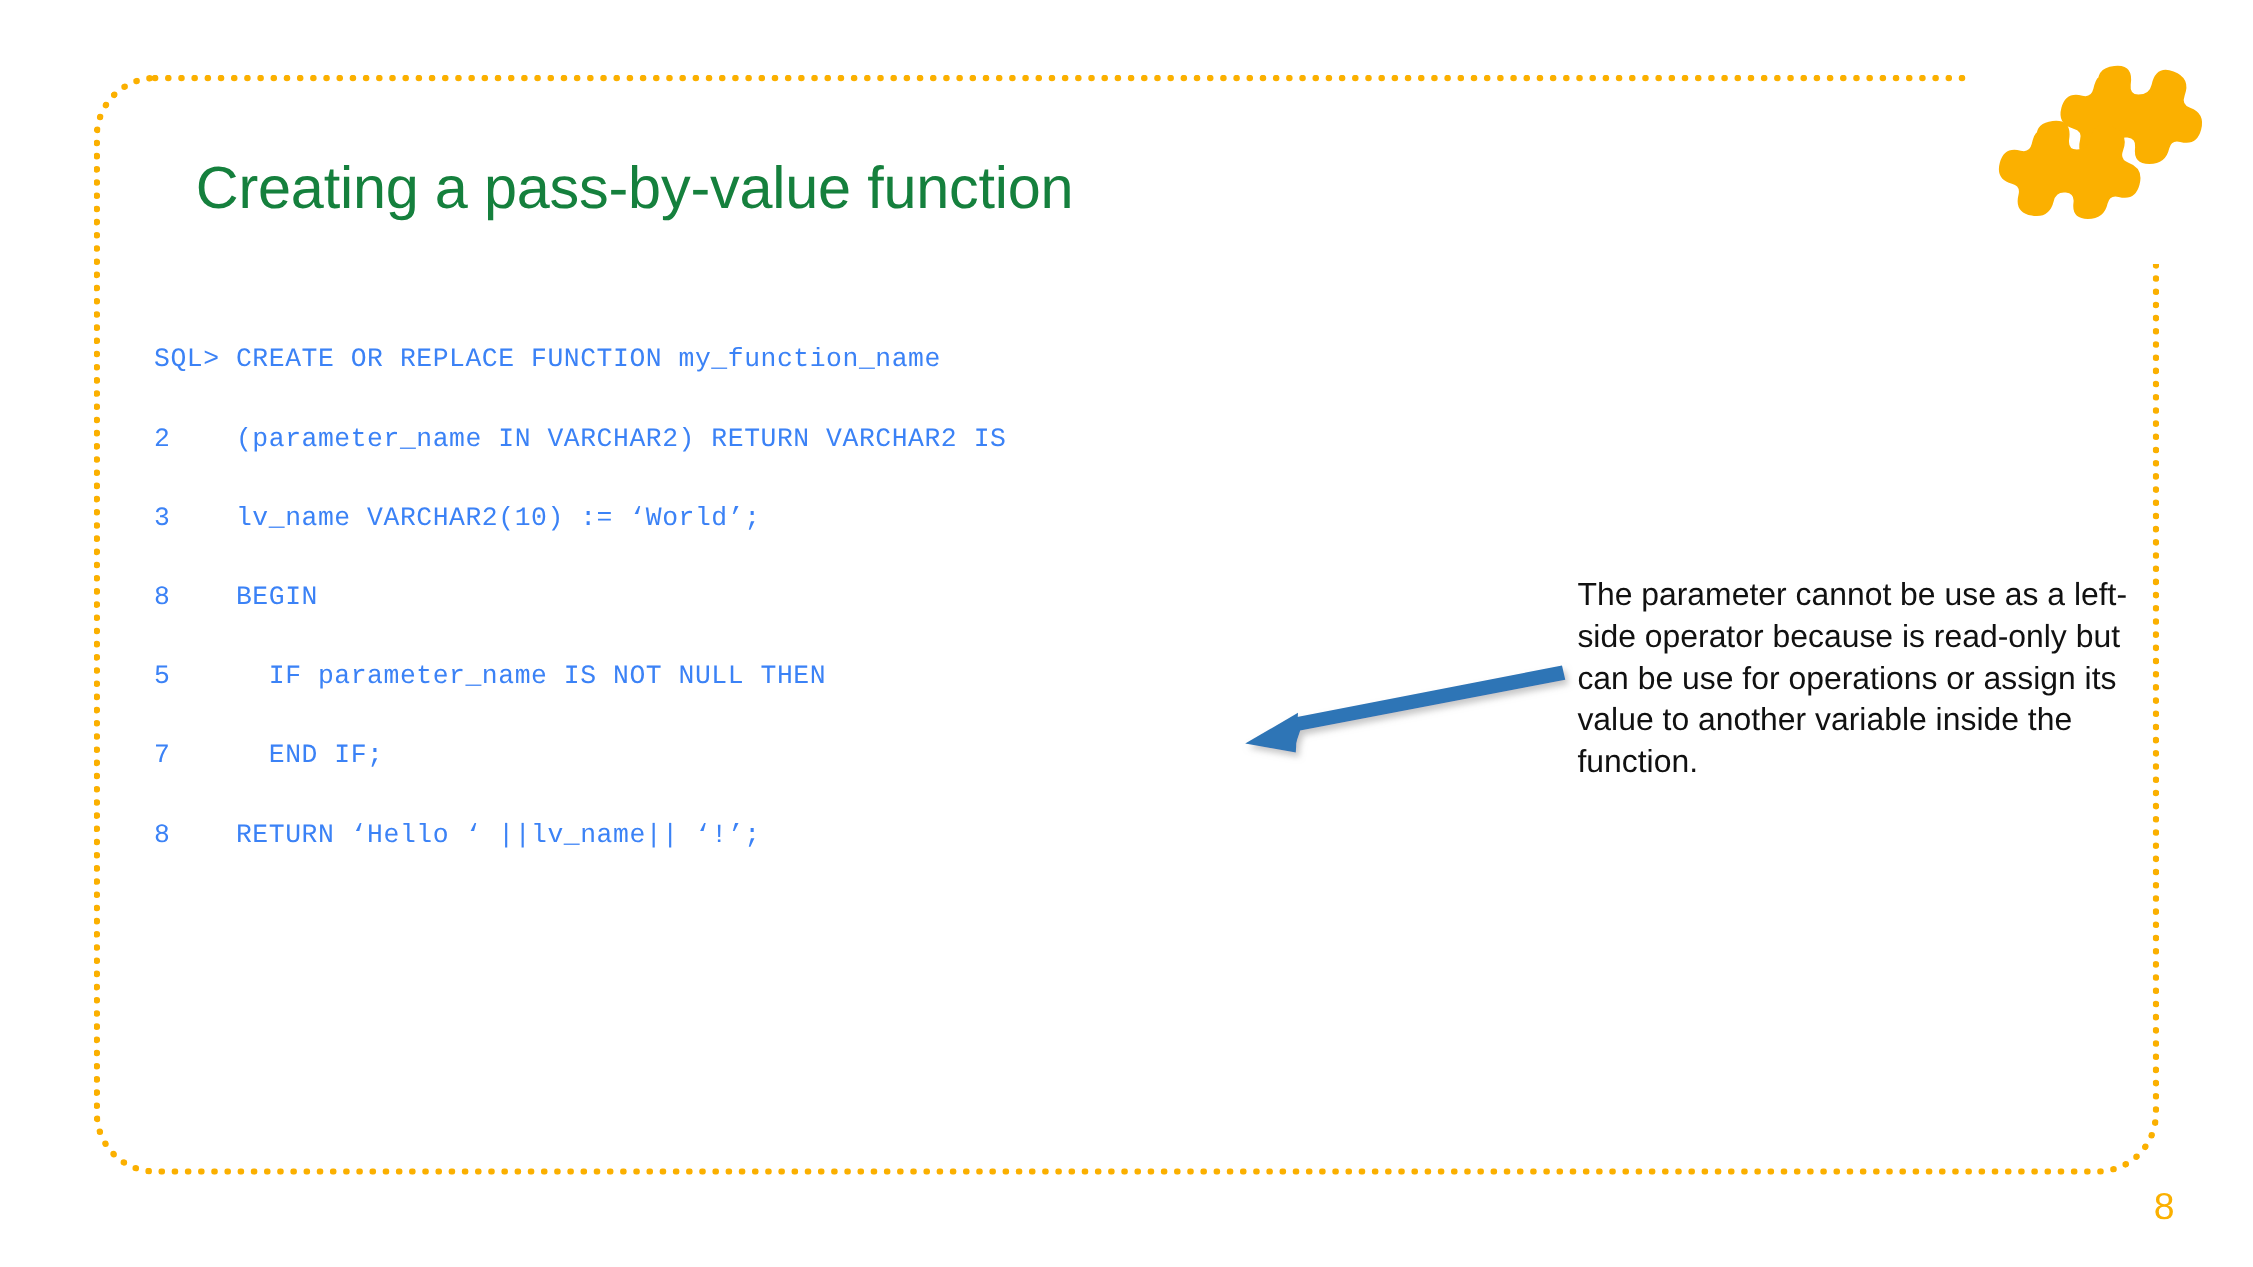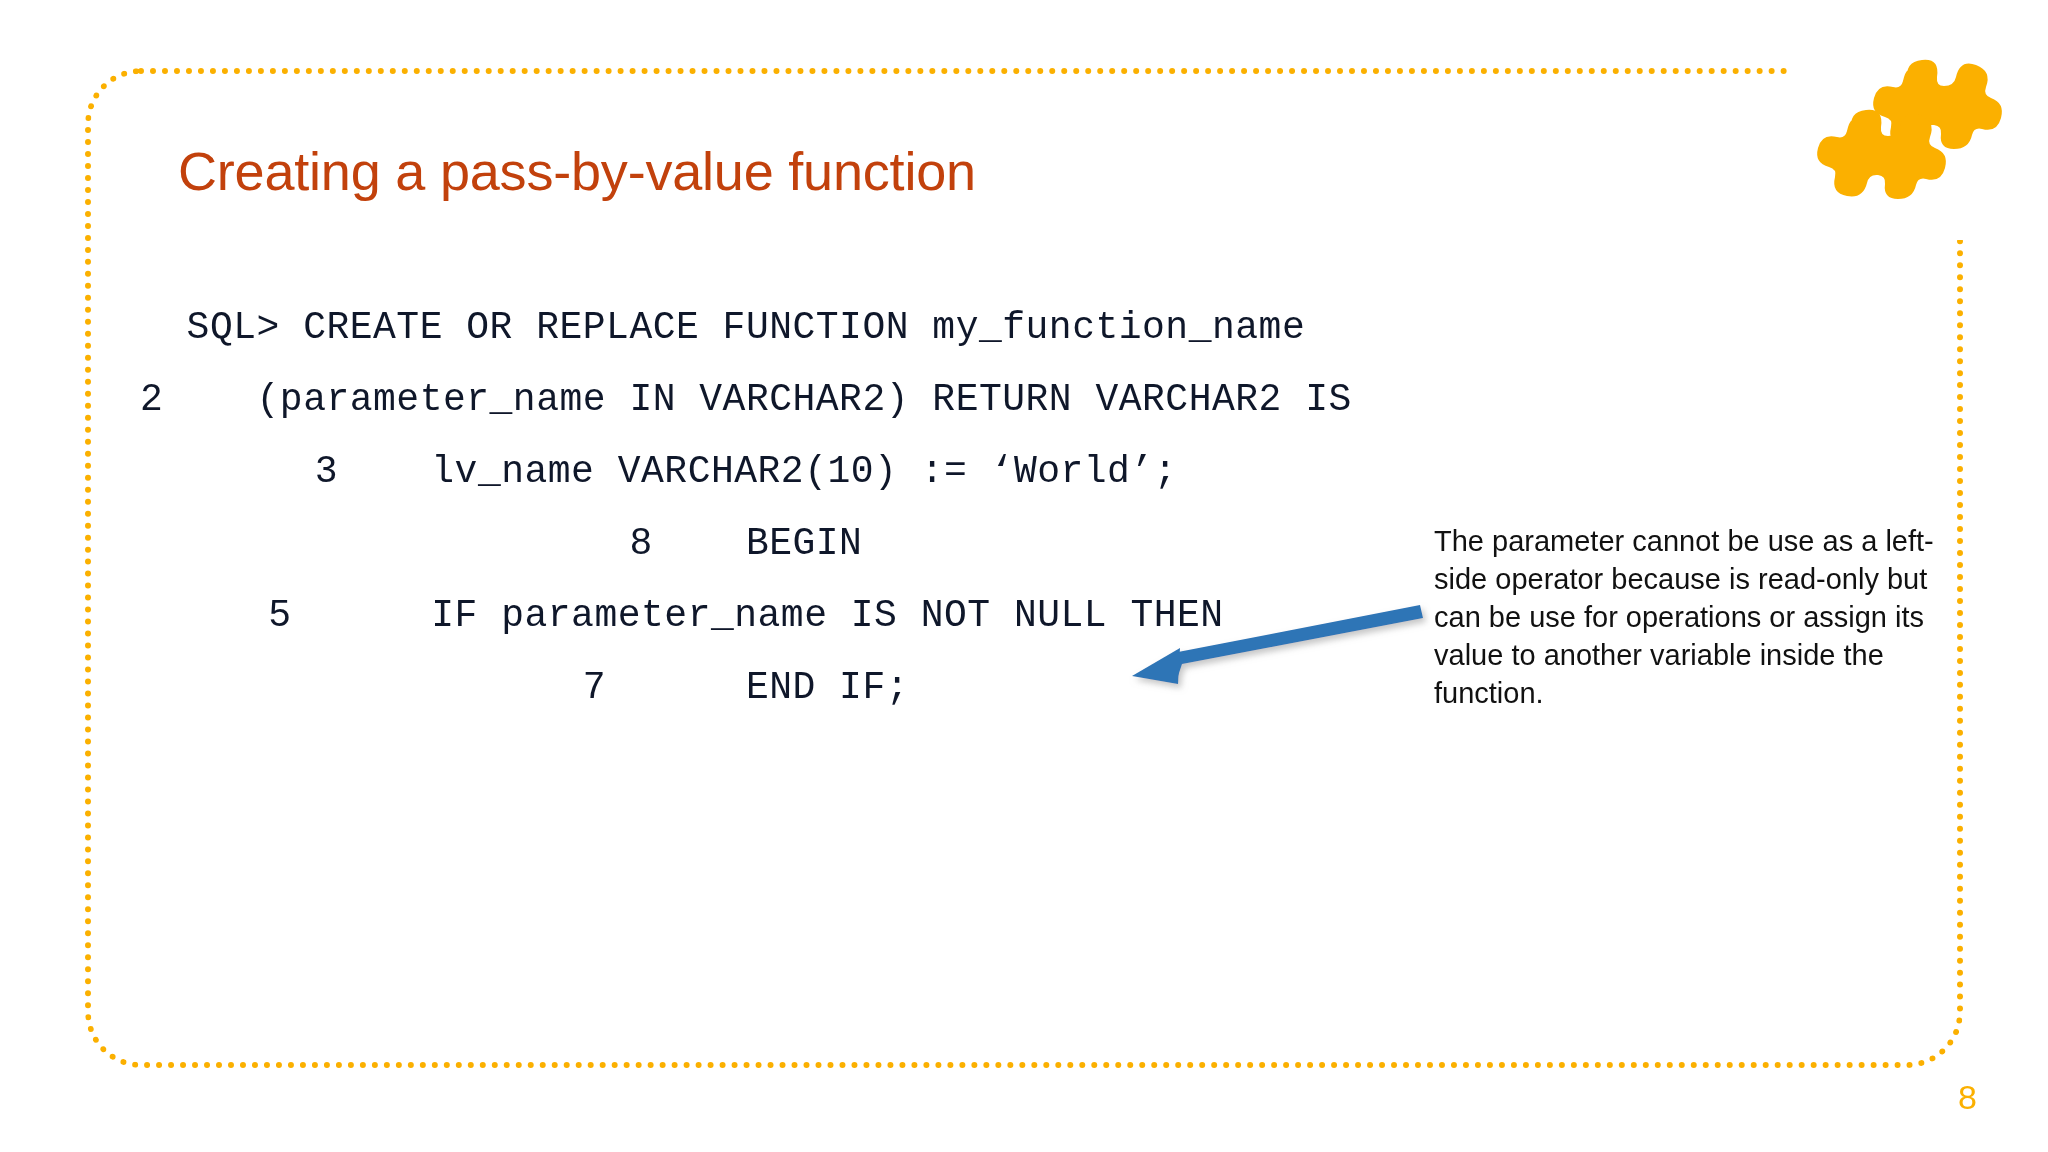"Creating a pass-by-value function" .title { color: #c2410c -> #15803d }
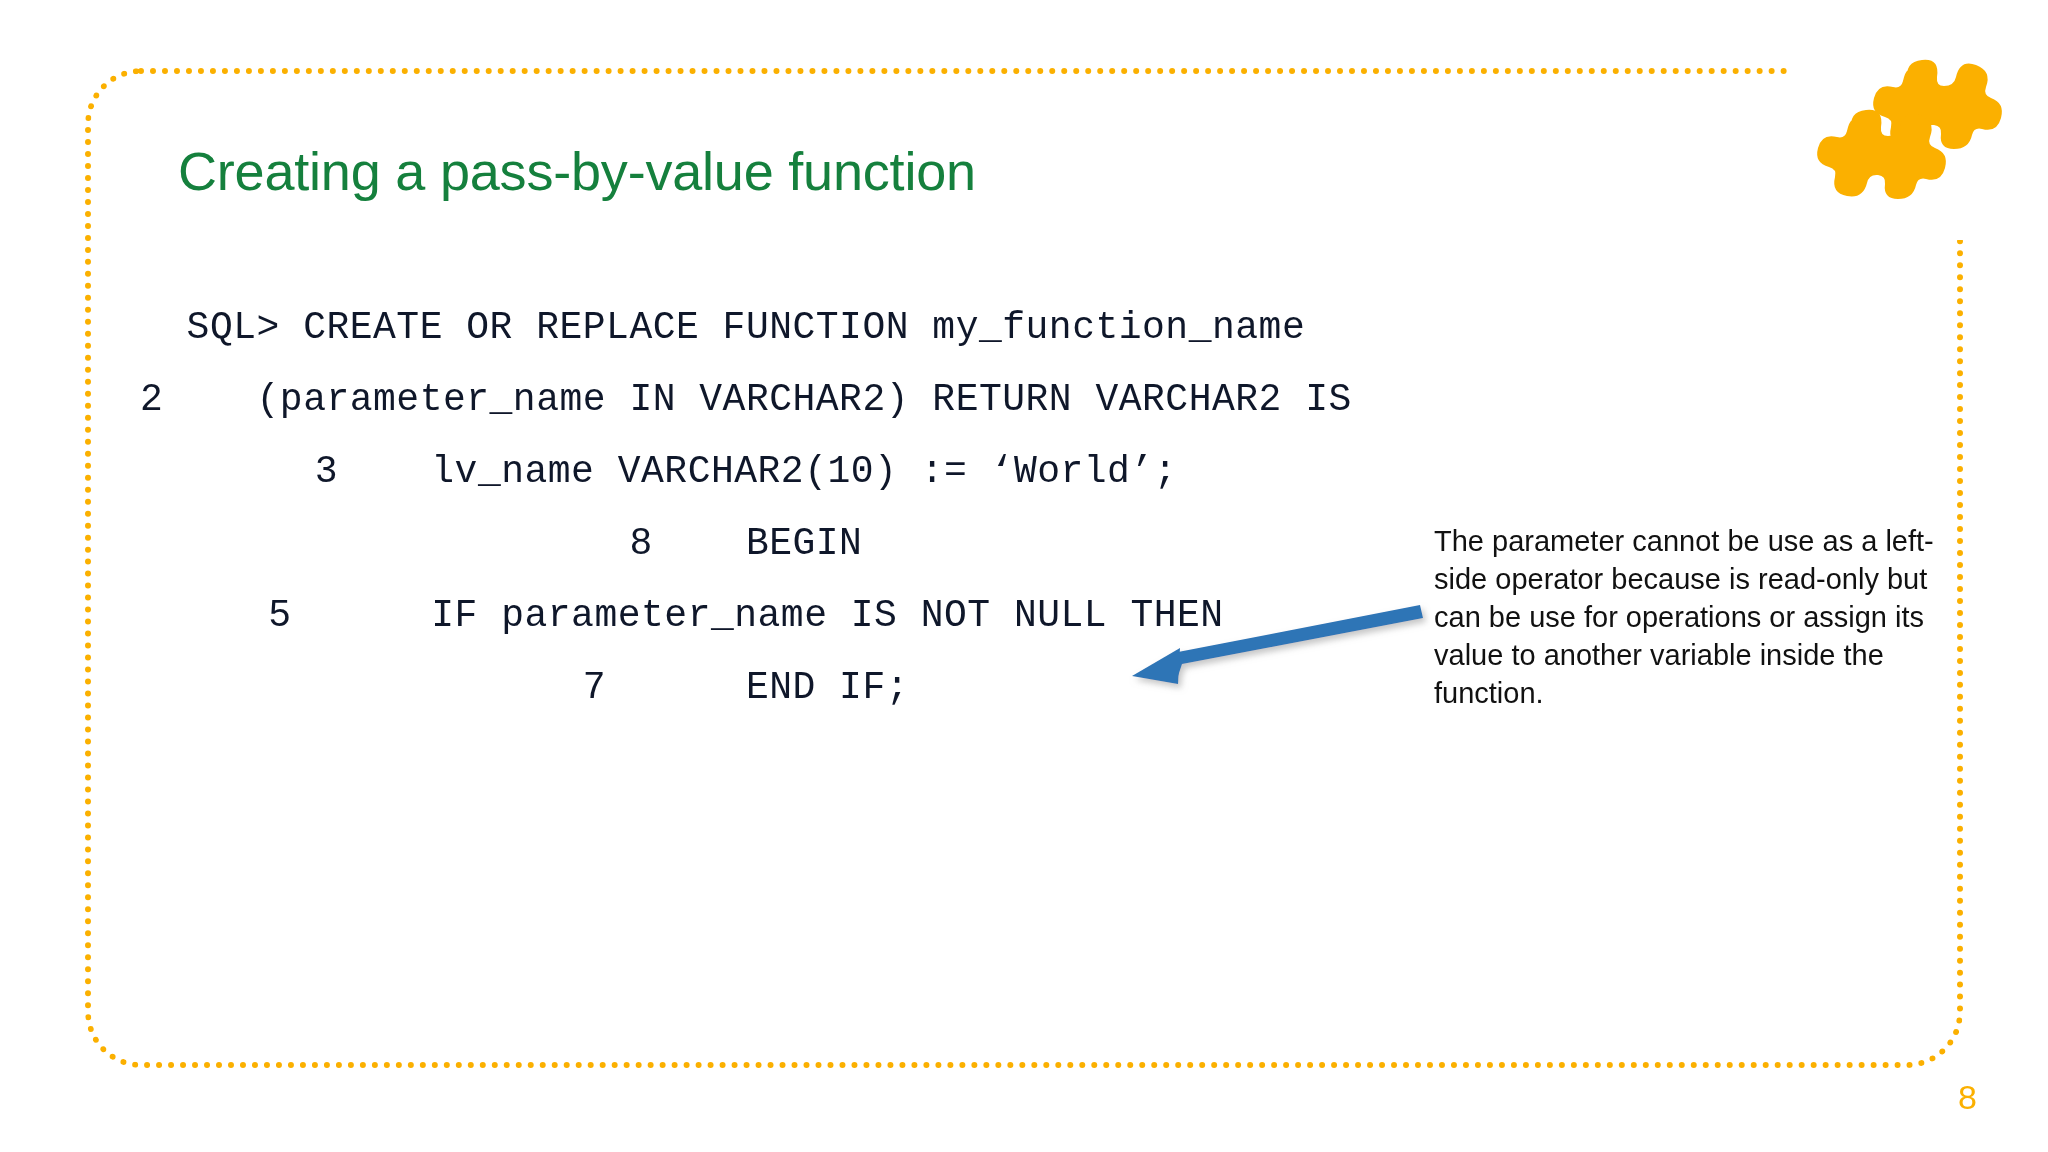"SQL> CREATE OR REPLACE FUNCTION" .code-line { color: #0f172a -> #3b82f6; font-size: 38px -> 24px; text-align: center -> none }
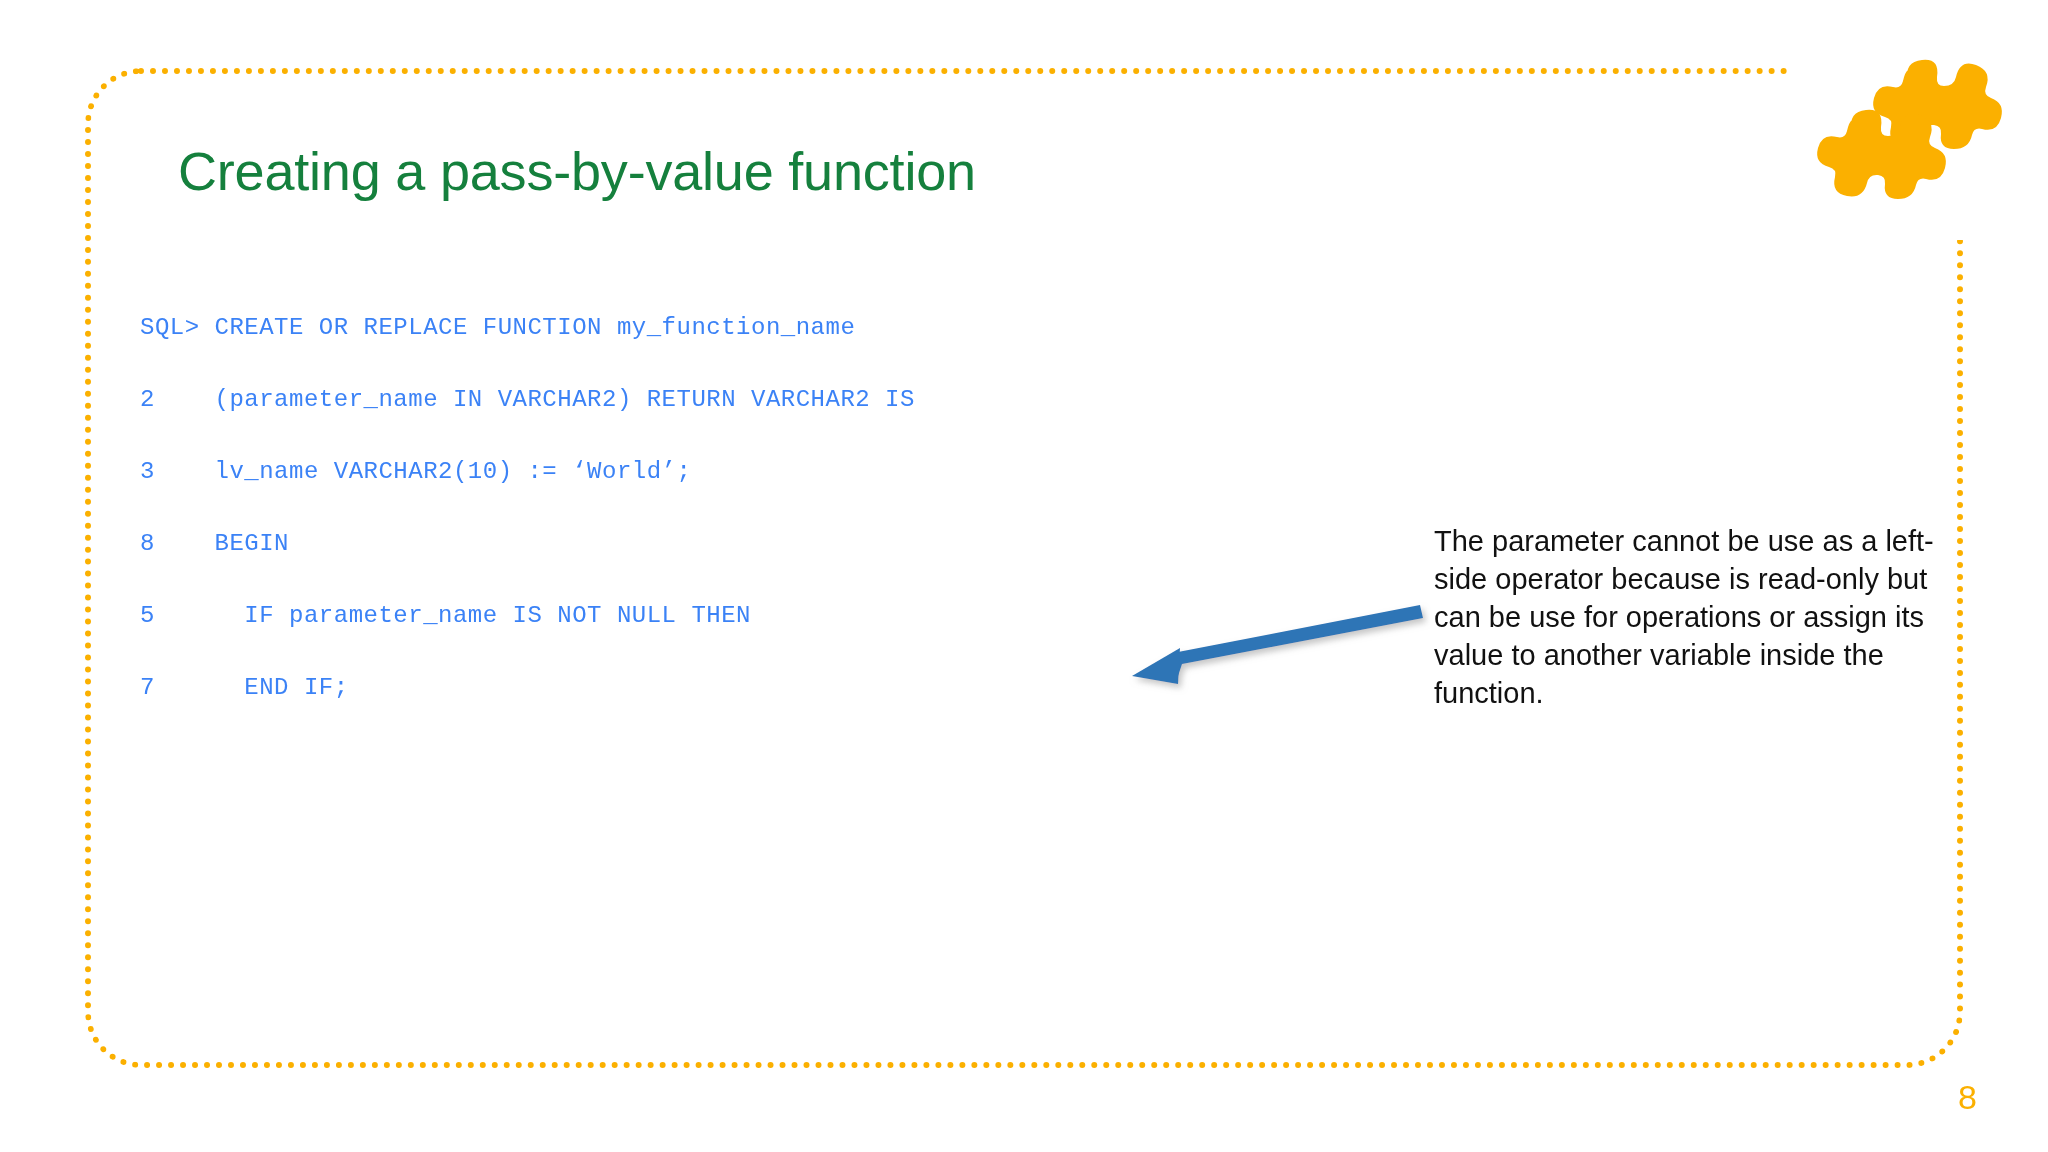"8 RETURN ‘Hello ‘ ||lv_name||" div.code-line { html: none -> <div>8 RETURN ‘Hello ‘ ||lv_name|| ‘!’;</div> }
